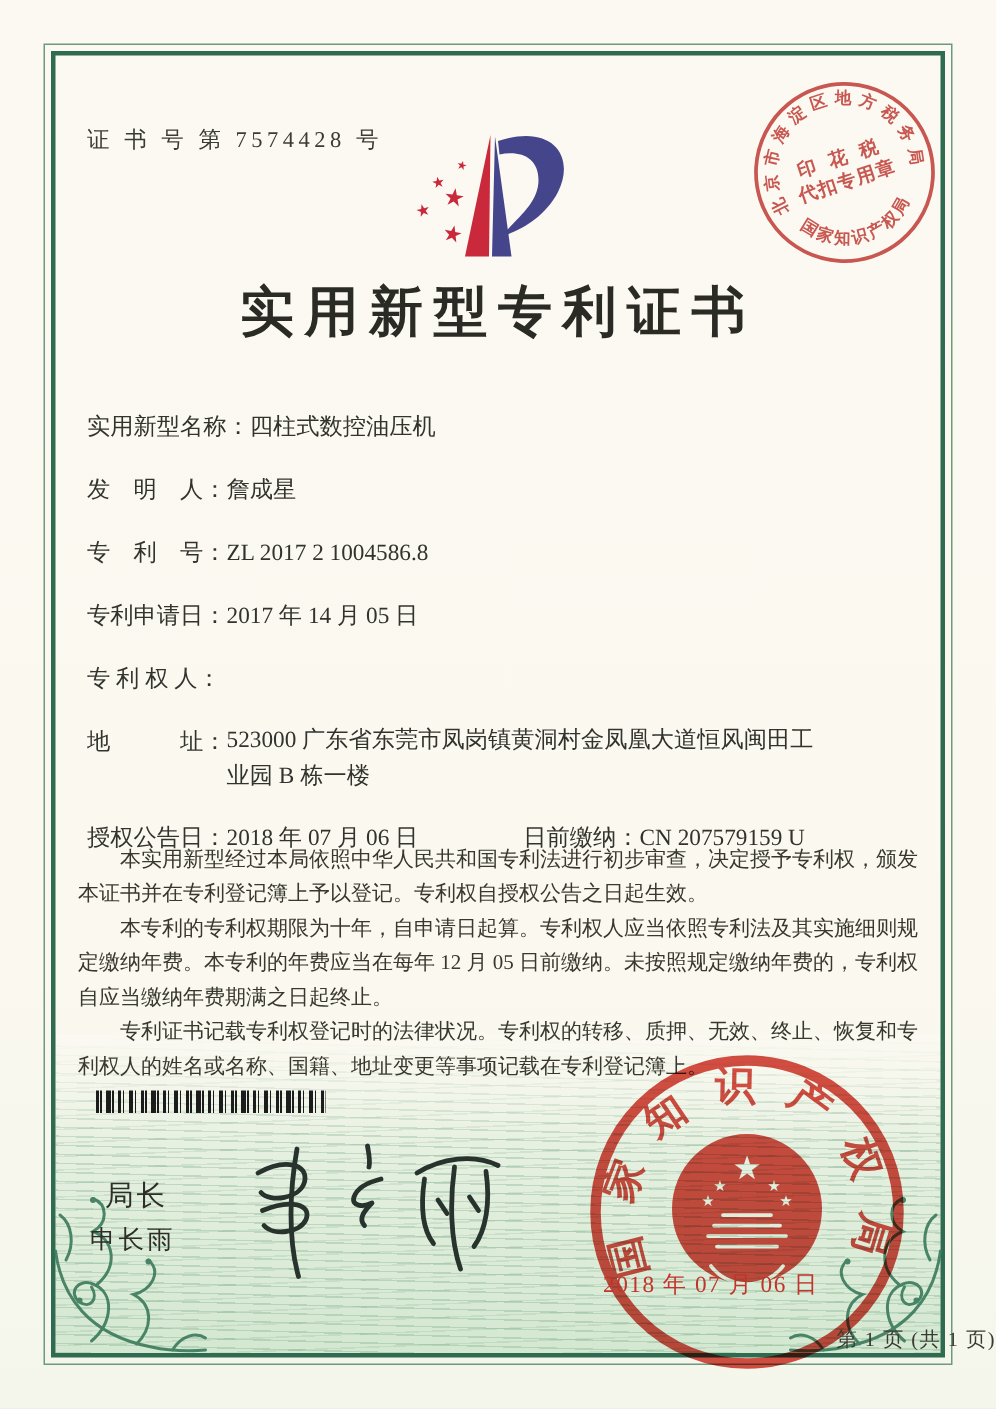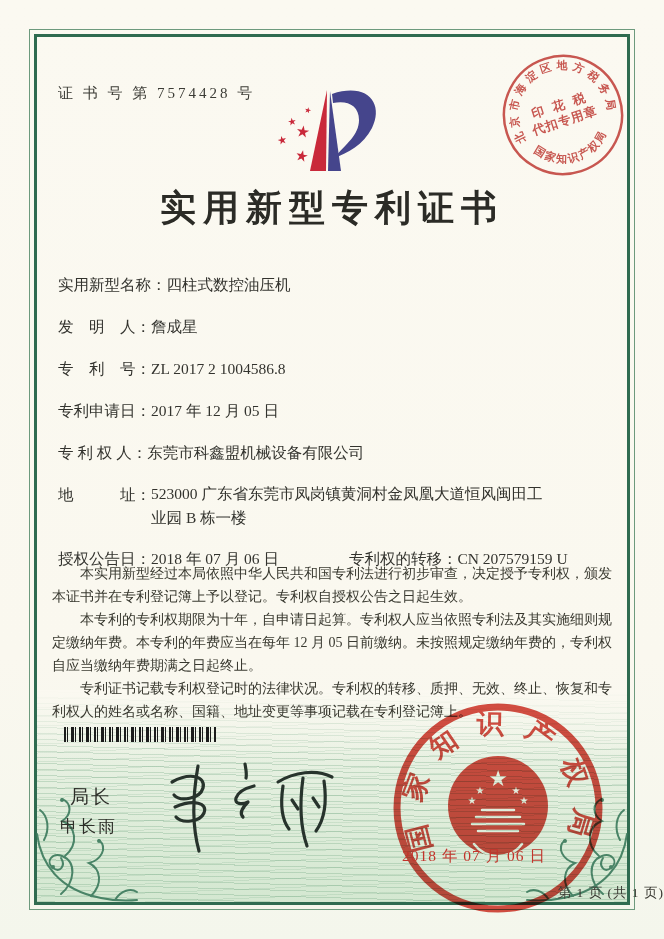"2017 年 12 月 05" span.val { text: 12 -> 14 }
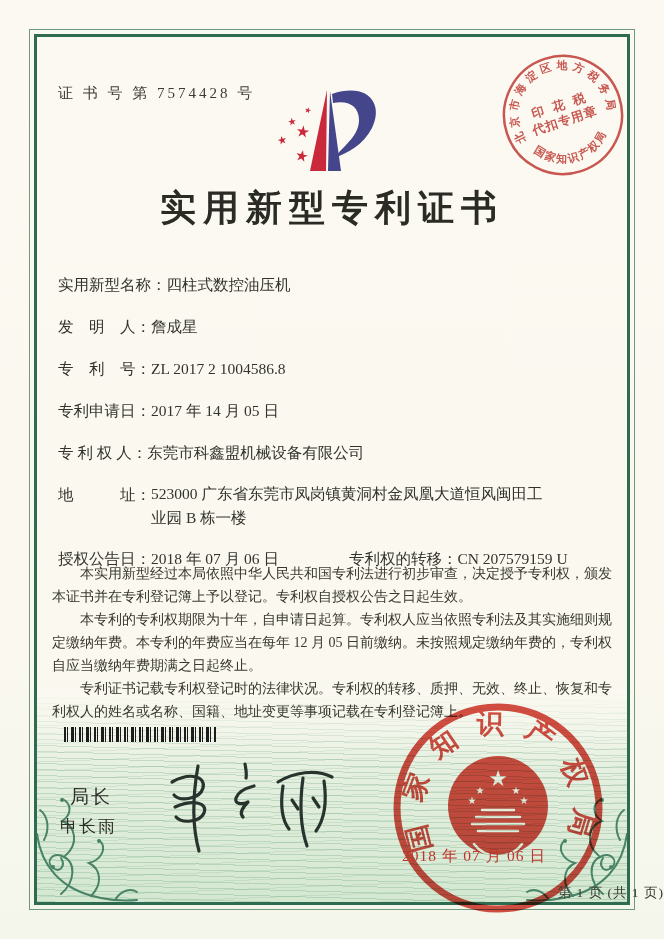"东莞市科鑫盟机械设备有限公司" span.val { html: <span>东莞市科鑫盟机械设备有限公司</span> -> none }
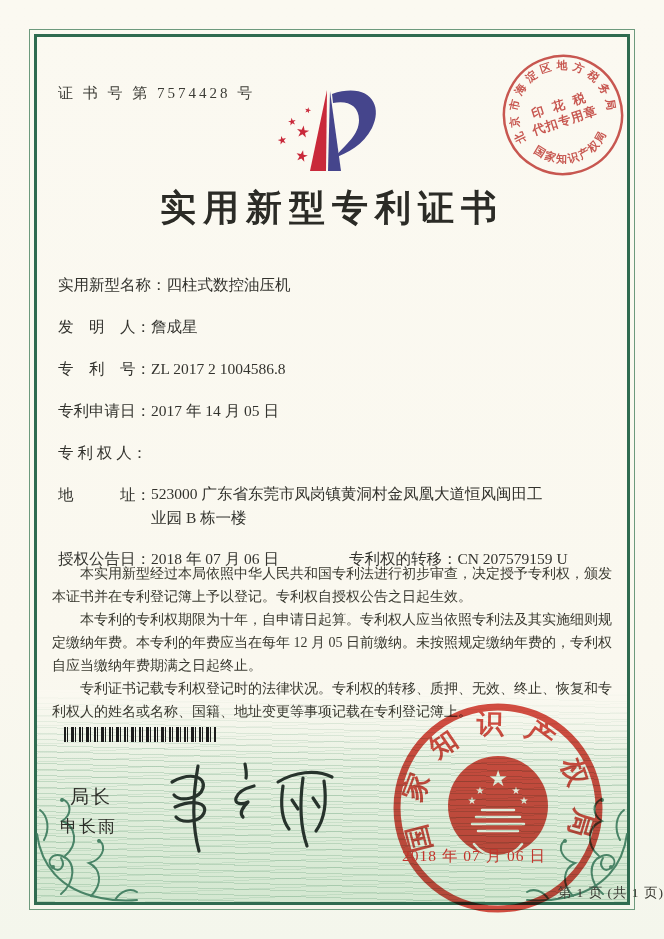"专利权的转移：" span.lbl { text: 专利权的转移 -> 日前缴纳 }
